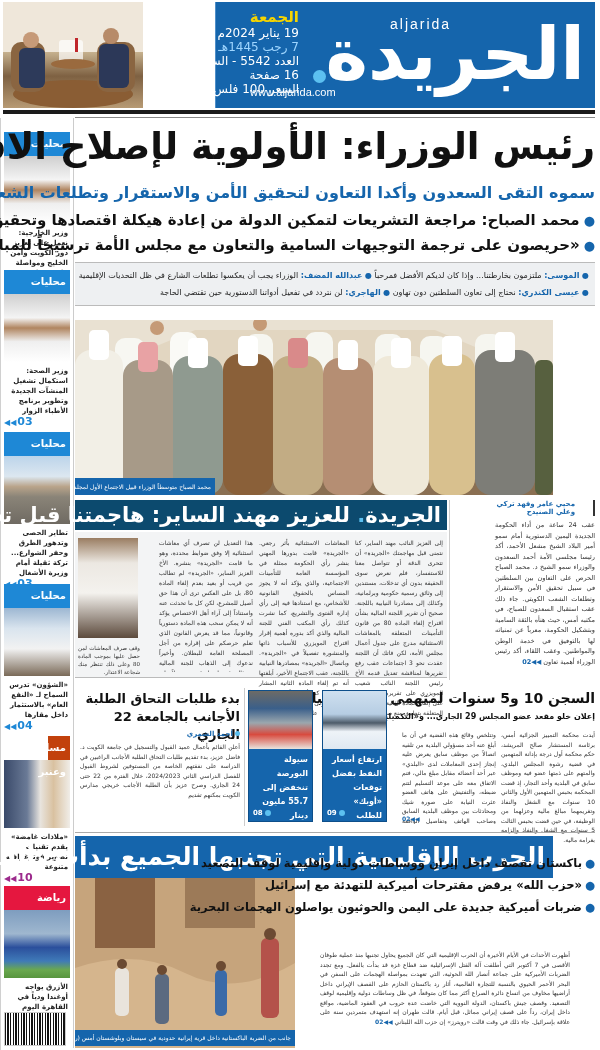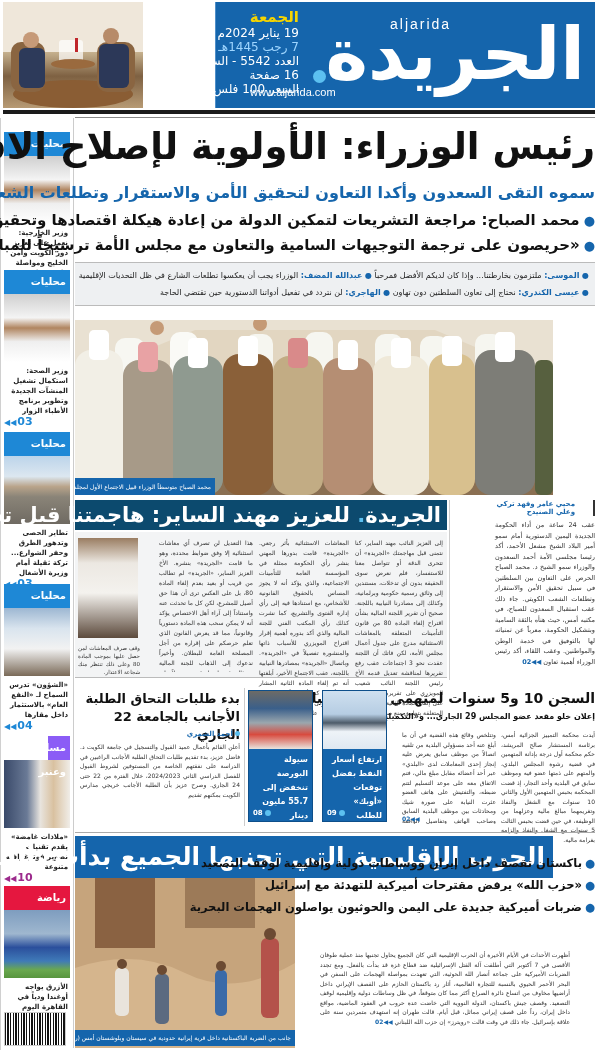"مسك وعنبر" div.side-tag { background: #8b5cf6 -> #c2410c }
